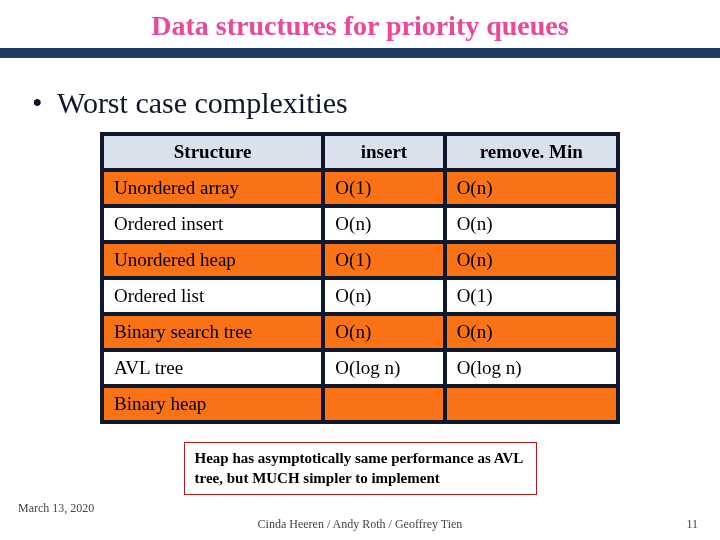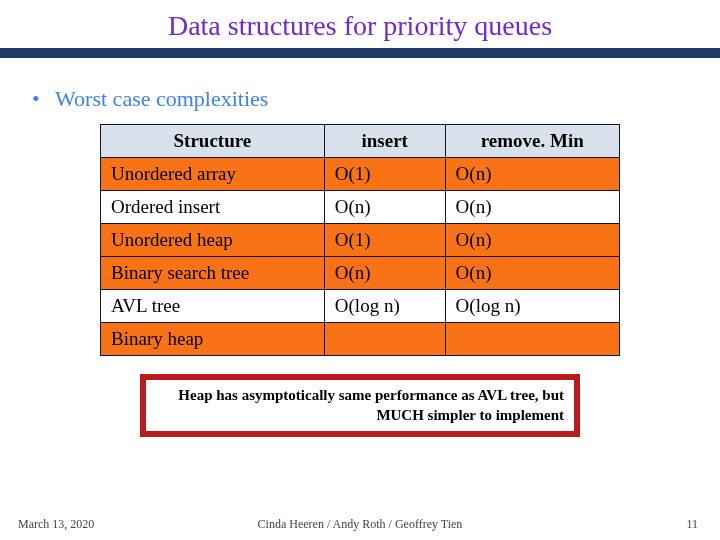"Data structures for priority queues" .title-band .title { color: #6d28d9 -> #ec4899; font-weight: none -> bold }
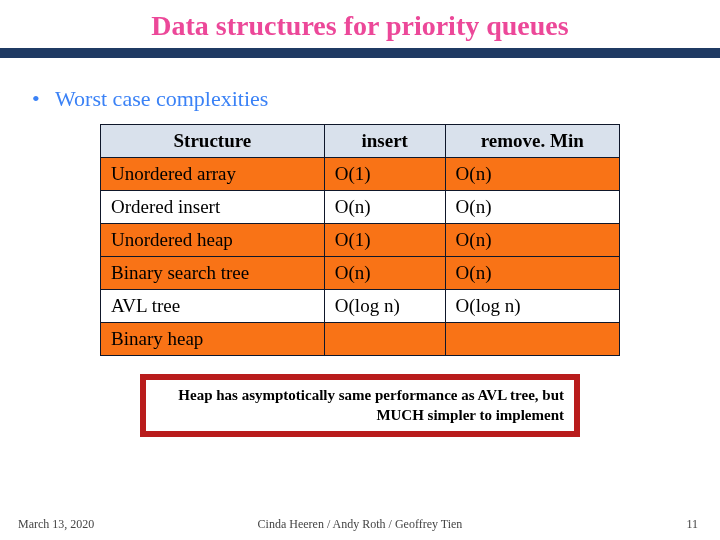"• Worst case complexities" .bullet-row { color: #3b82f6 -> #0f172a; font-size: 22px -> 30px }
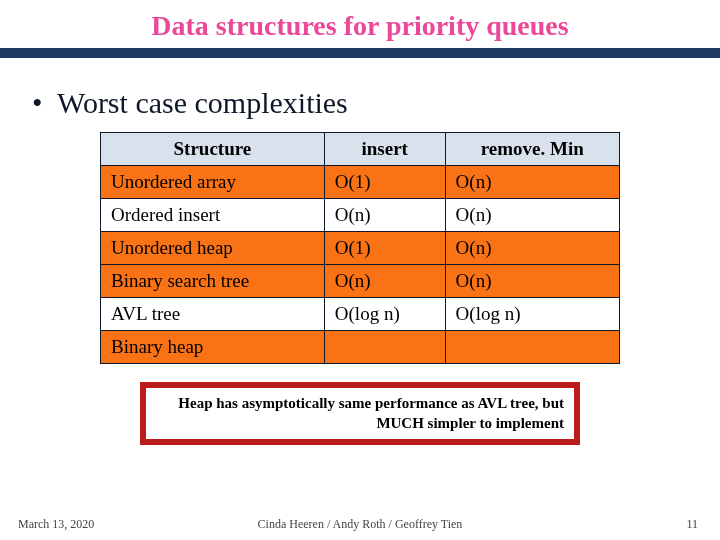"Structure" th, td { border: 1px solid #0f172a -> 4px solid #0f172a }
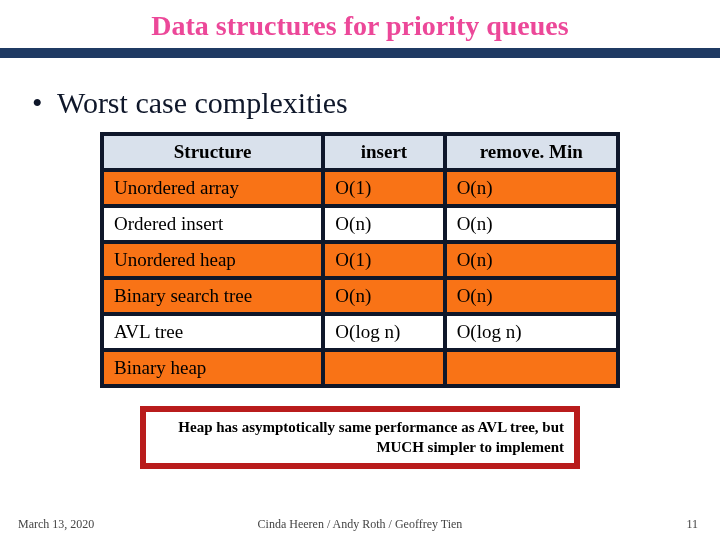"Ordered list" tr.plain { html: none -> <tr> <td>Ordered list</td> <td>O(n)</td> <td>O(1)</td> </tr> }
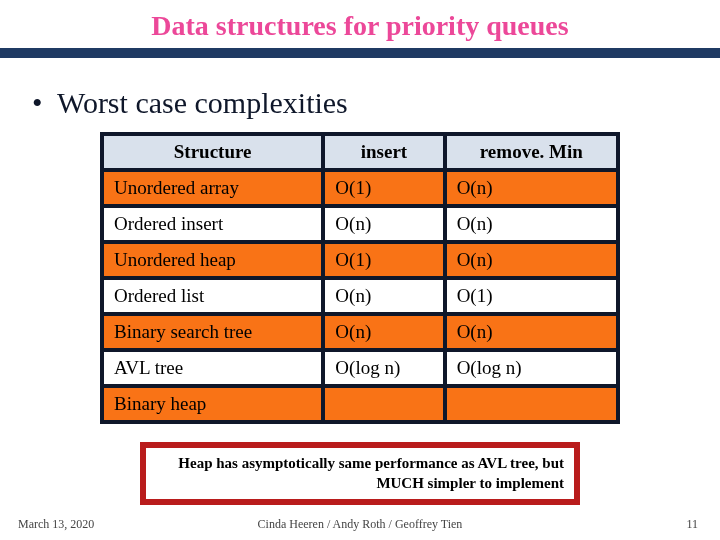"Heap has asymptotically same performance" .note-box { border: 6px solid #b91c1c -> 1px solid #b91c1c; text-align: right -> none; width: 440px -> 353px }
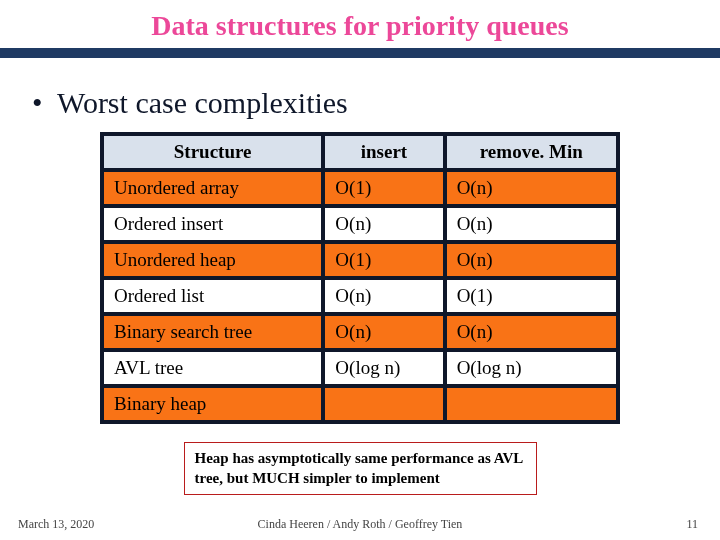"March 13, 2020" .footer .date { bottom: 0 -> 16px }
